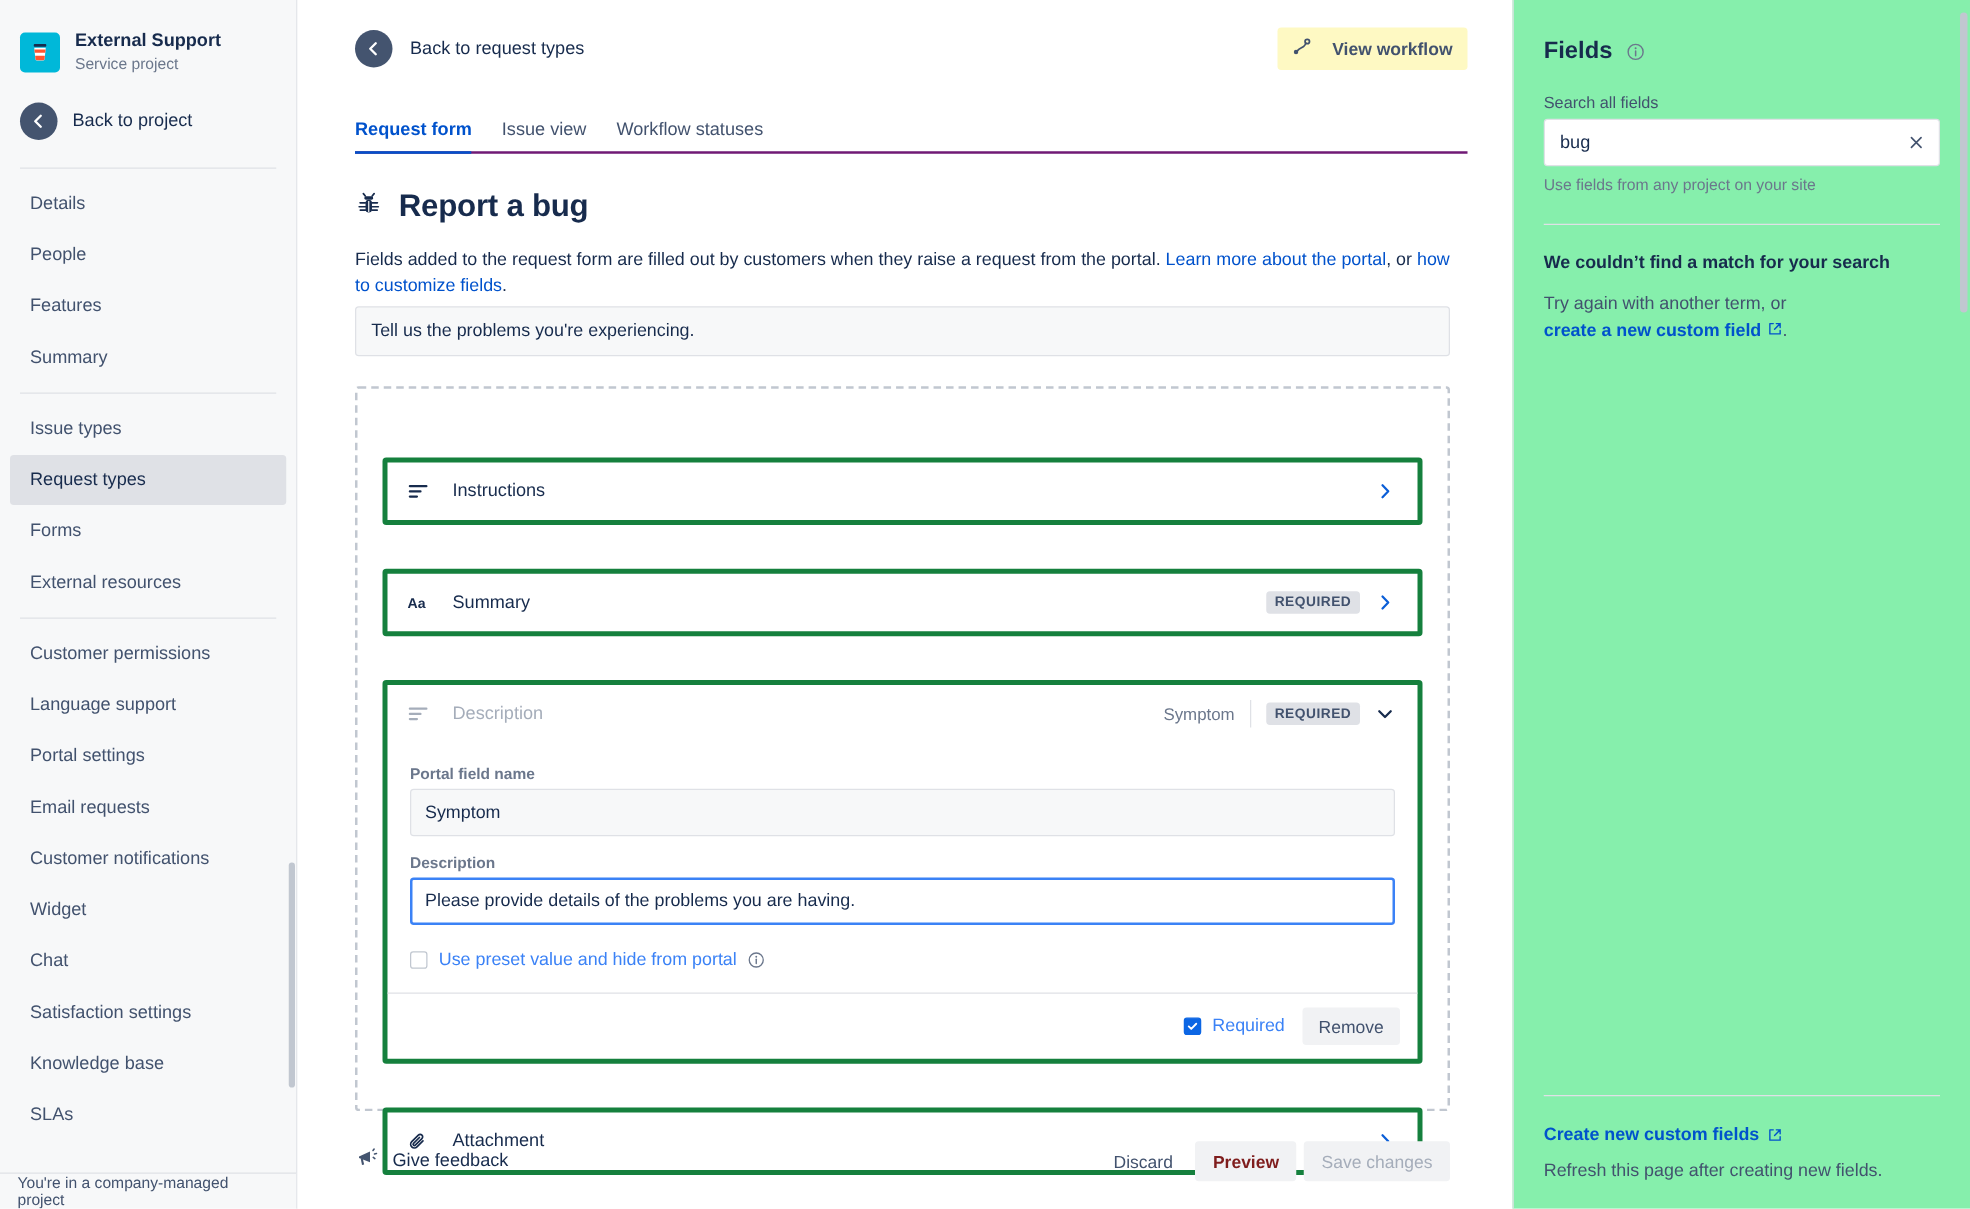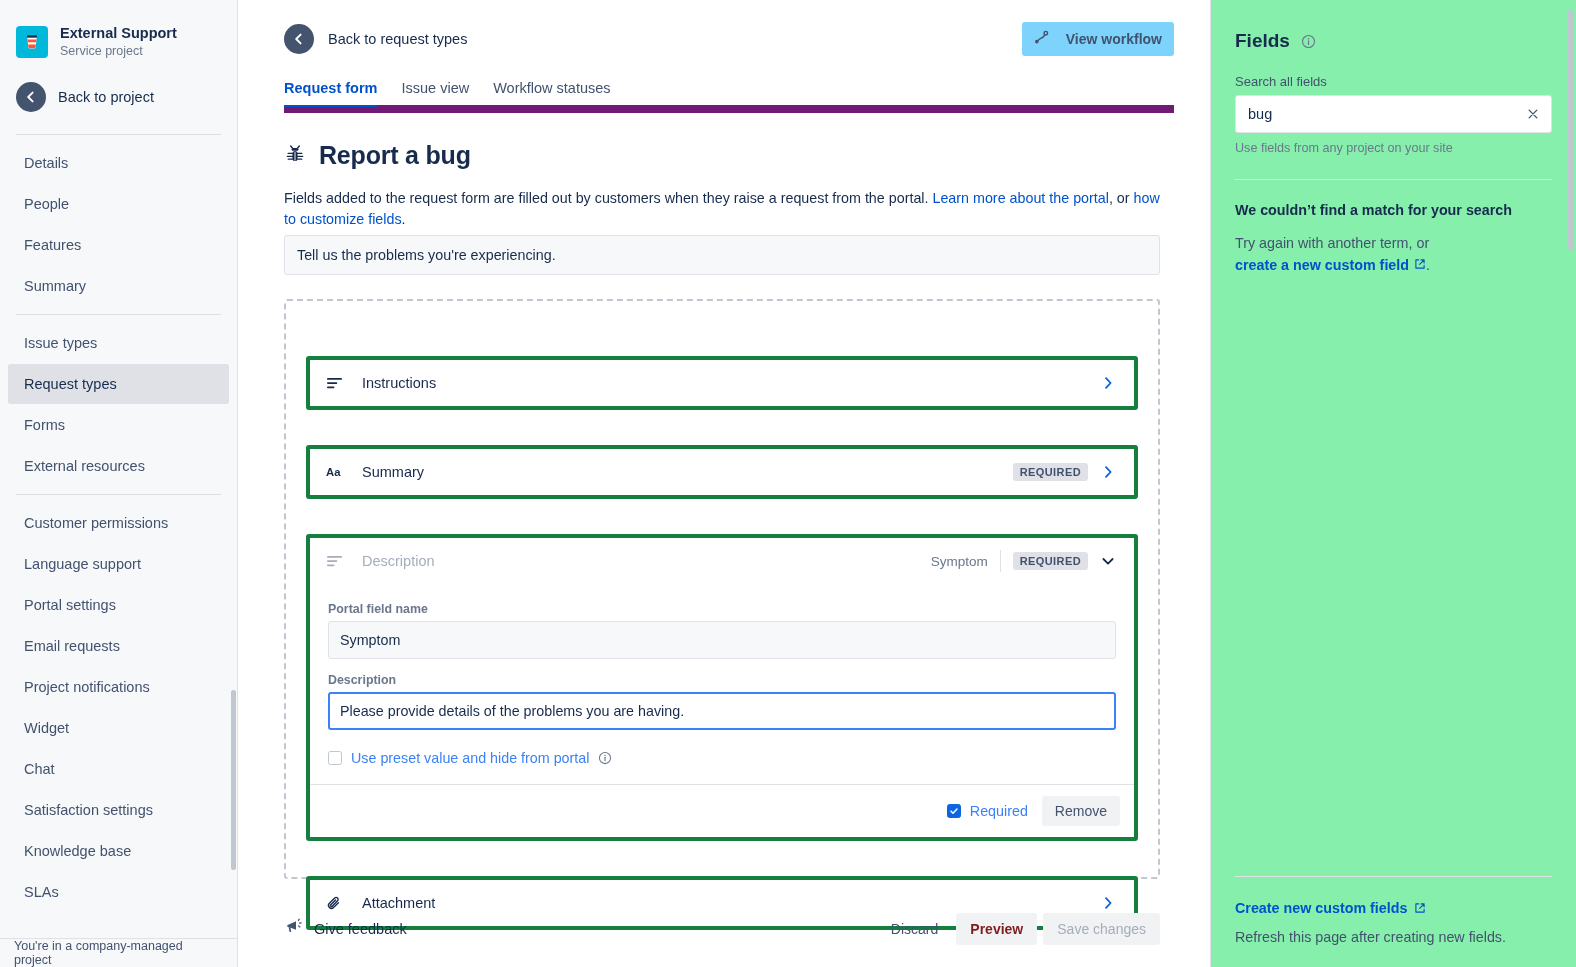"View workflow" .btn-viewflow { background: #7dd3fc -> #fef9c3 }
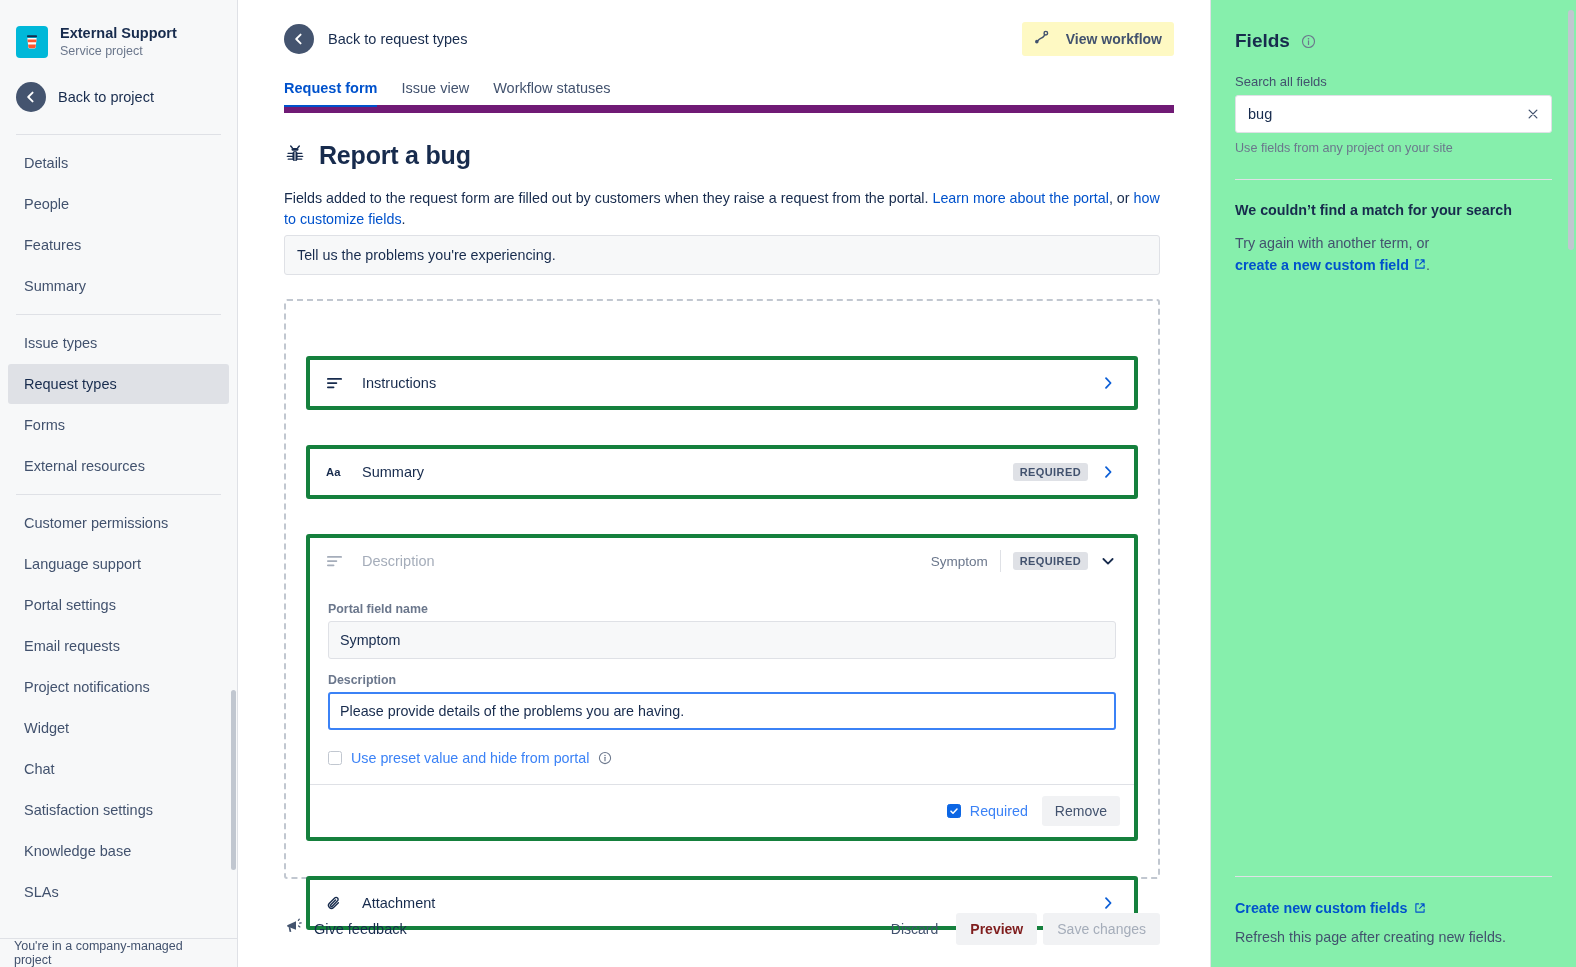"Request form" .tabs { border-bottom: 8px solid #701a75 -> 2px solid #701a75; margin-top: 24px -> 40px }
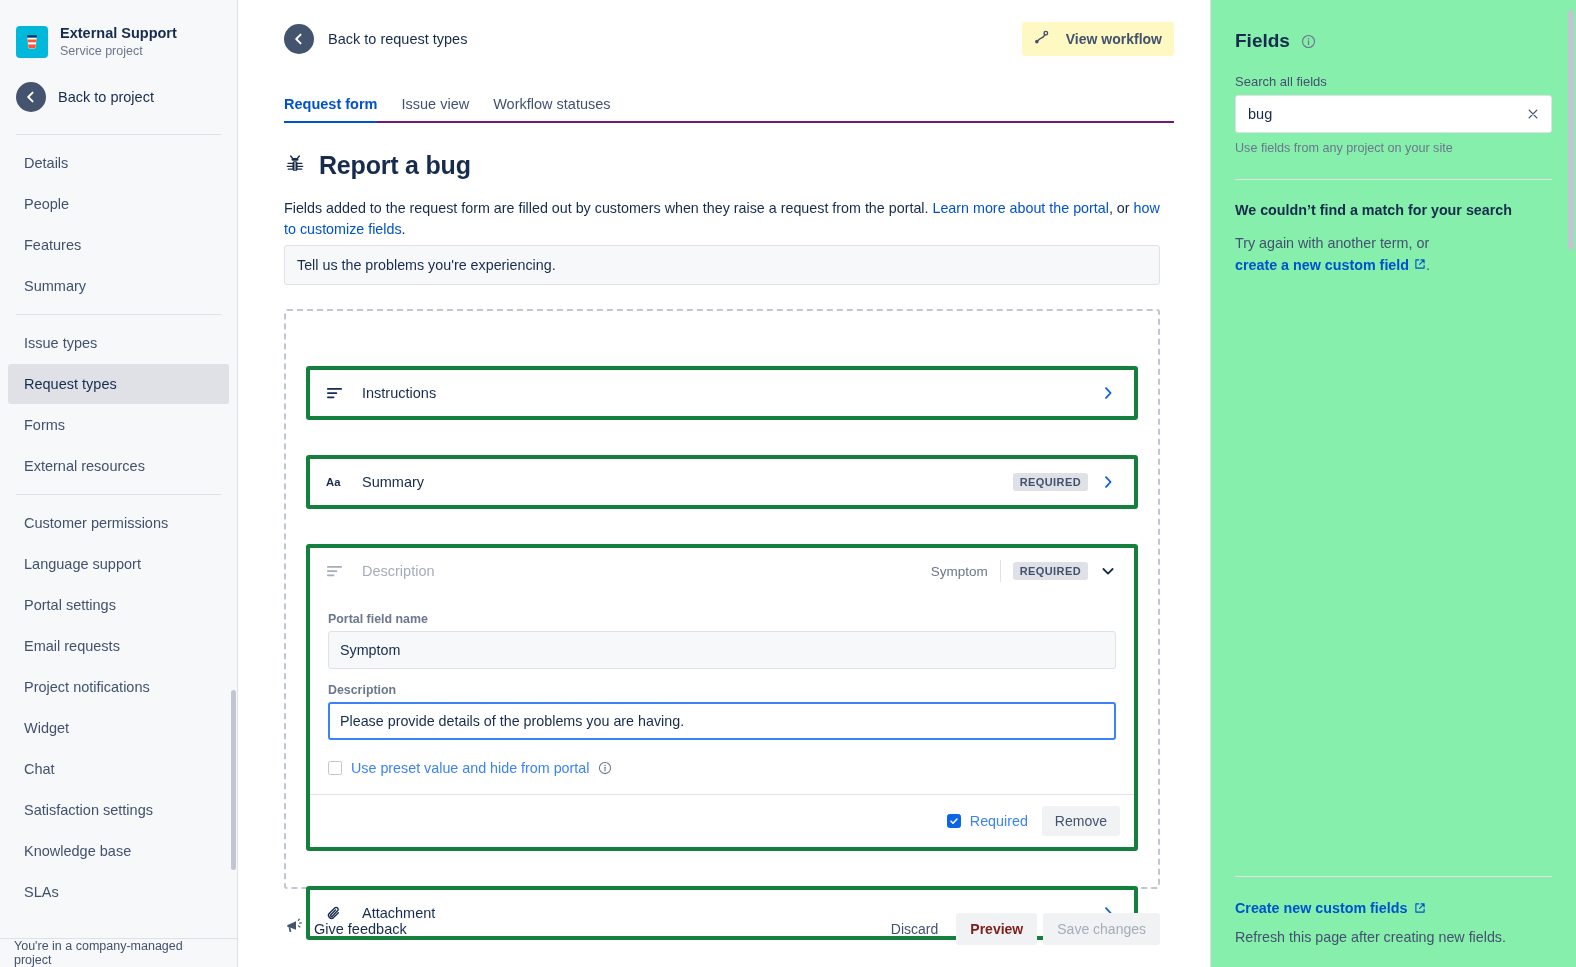"Project notifications" div.sb-item { text: Project -> Customer }
